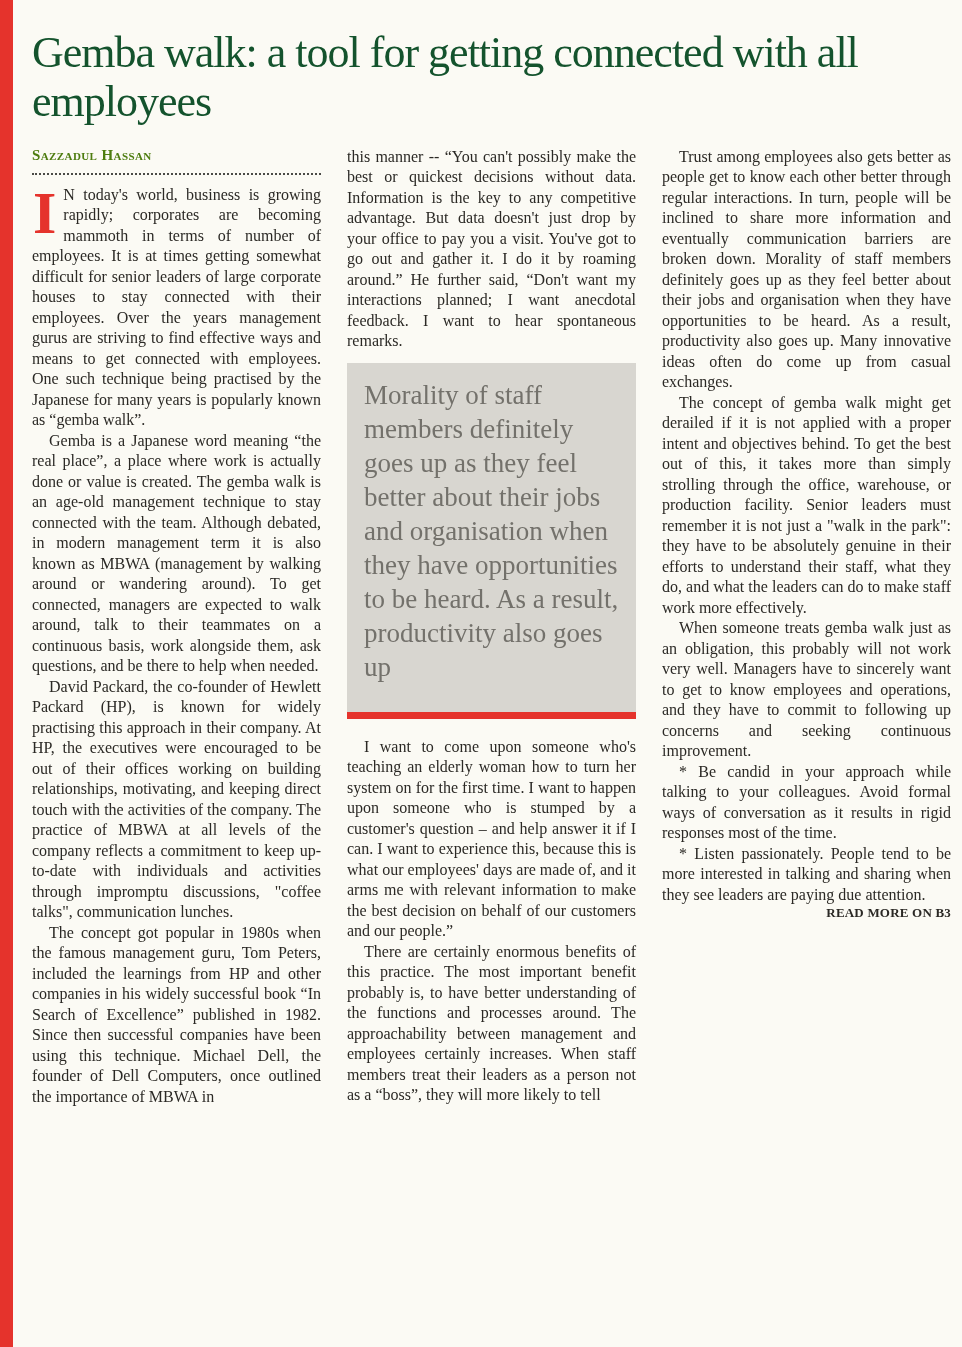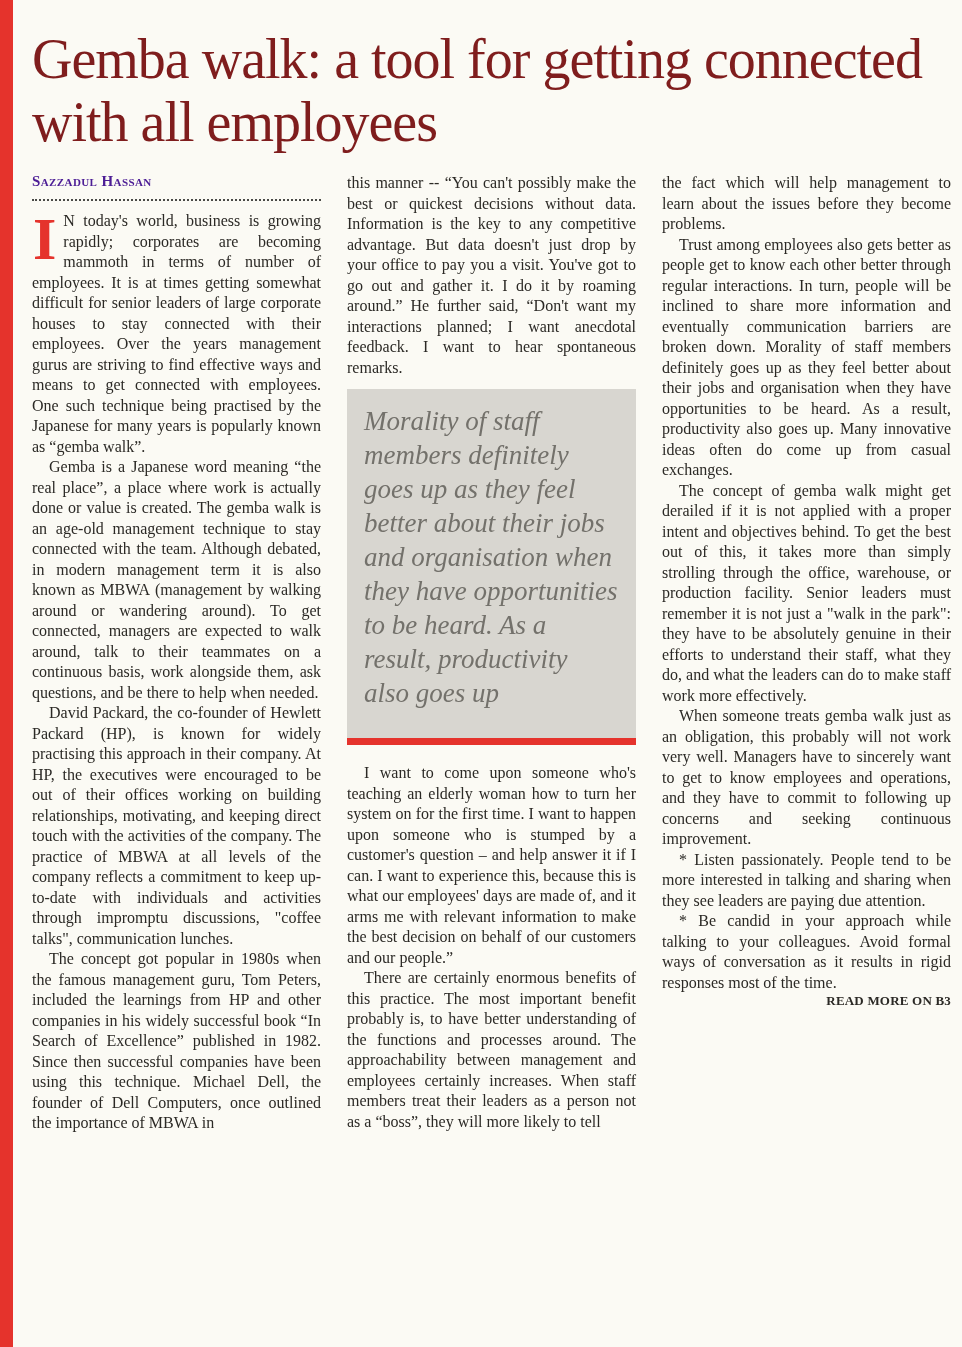"Gemba walk: a tool for" .headline { color: #7f1d1d -> #14532d; font-size: 56px -> 44px }
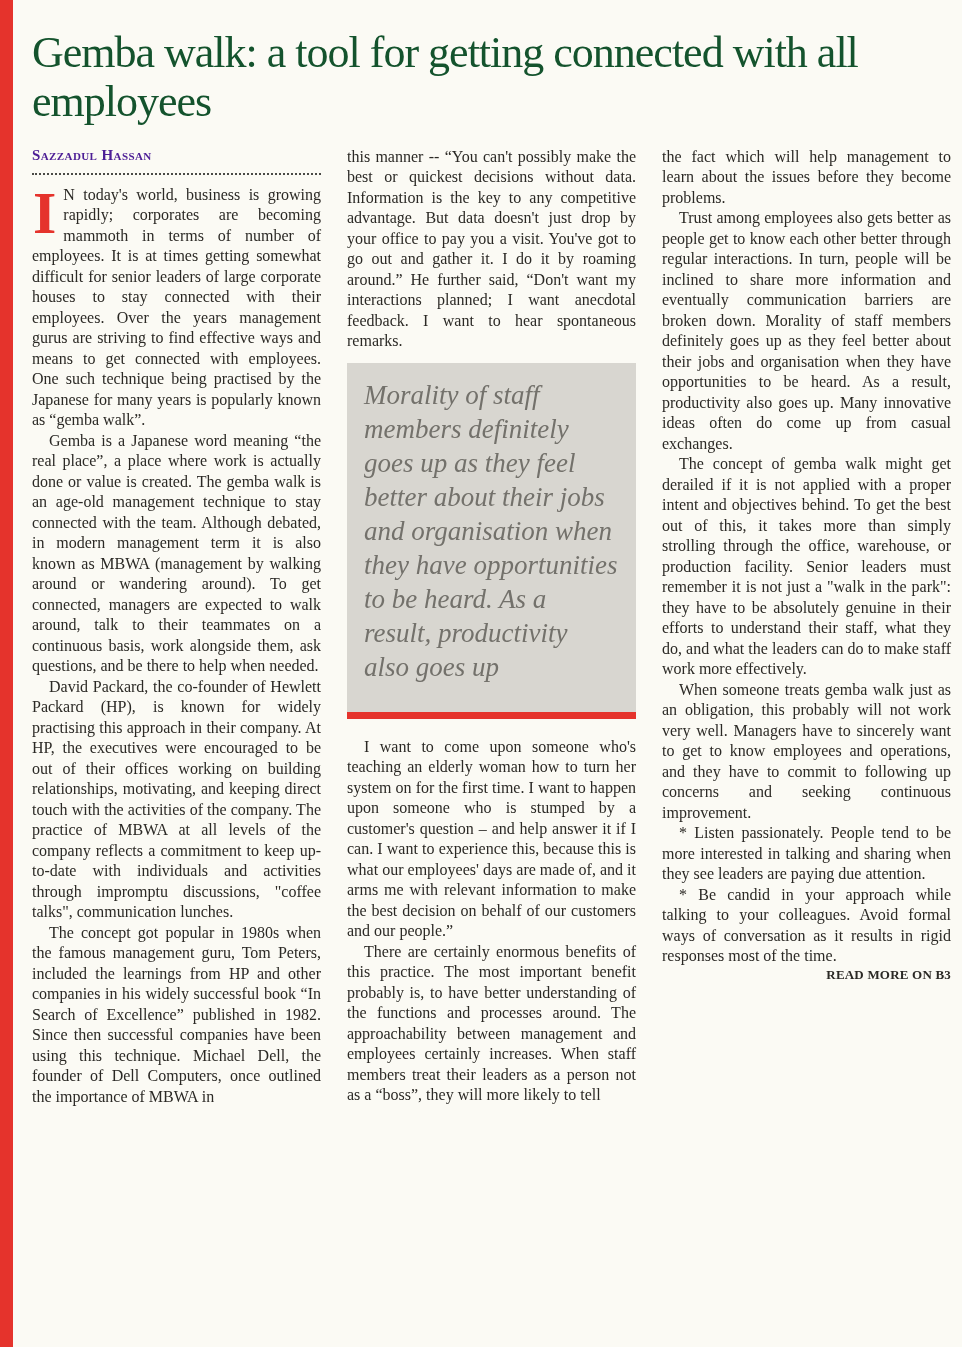"Sazzadul Hassan" .byline { color: #4c1d95 -> #4d7c0f }
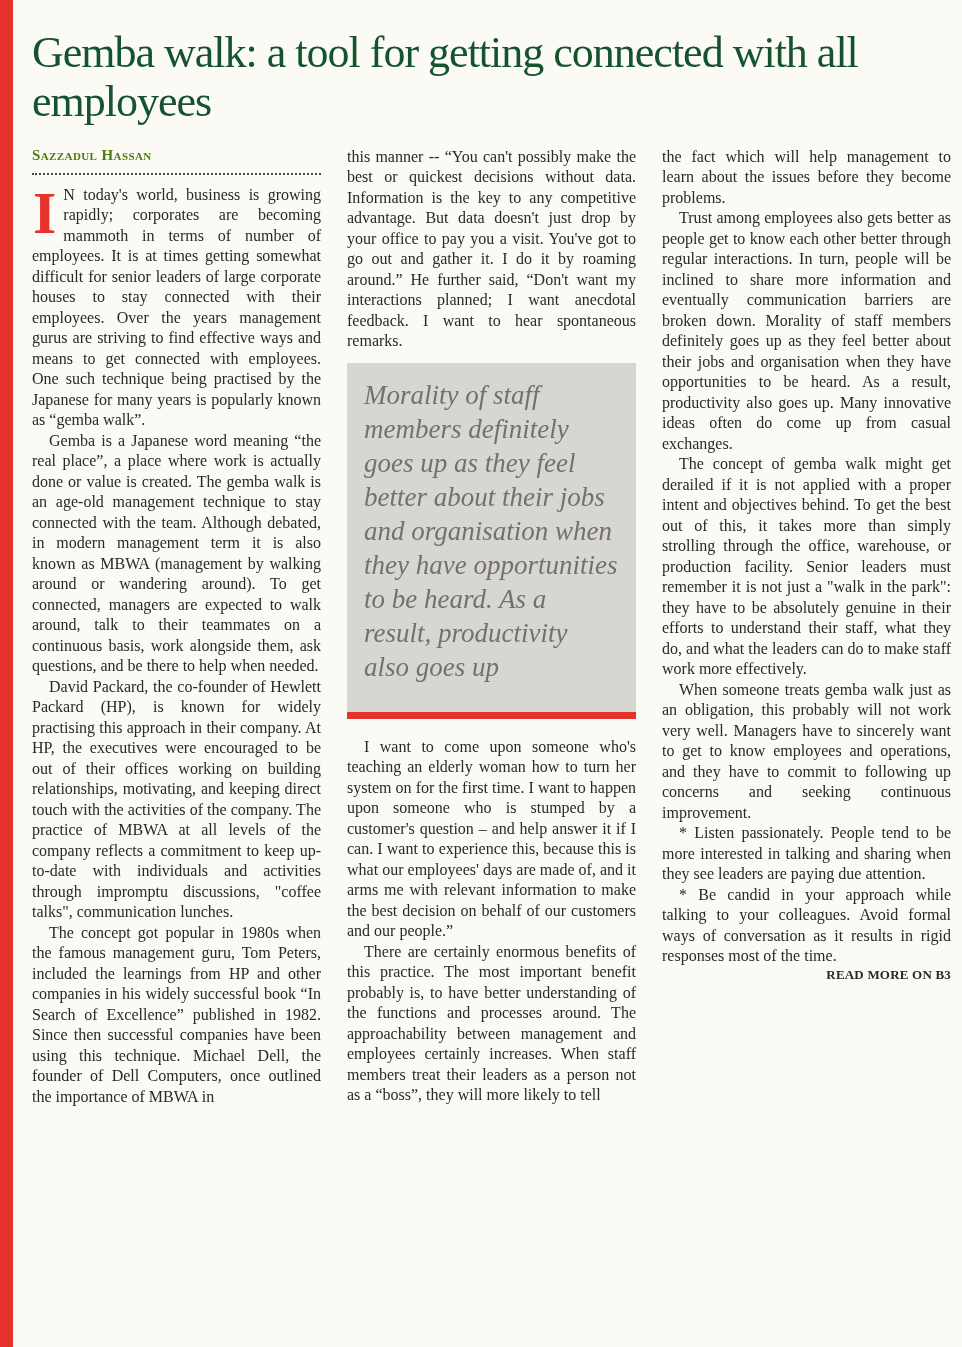"the fact which will help" p.para { html: <p>the fact which will help management to learn about the issues before they become problems.</p> -> none }
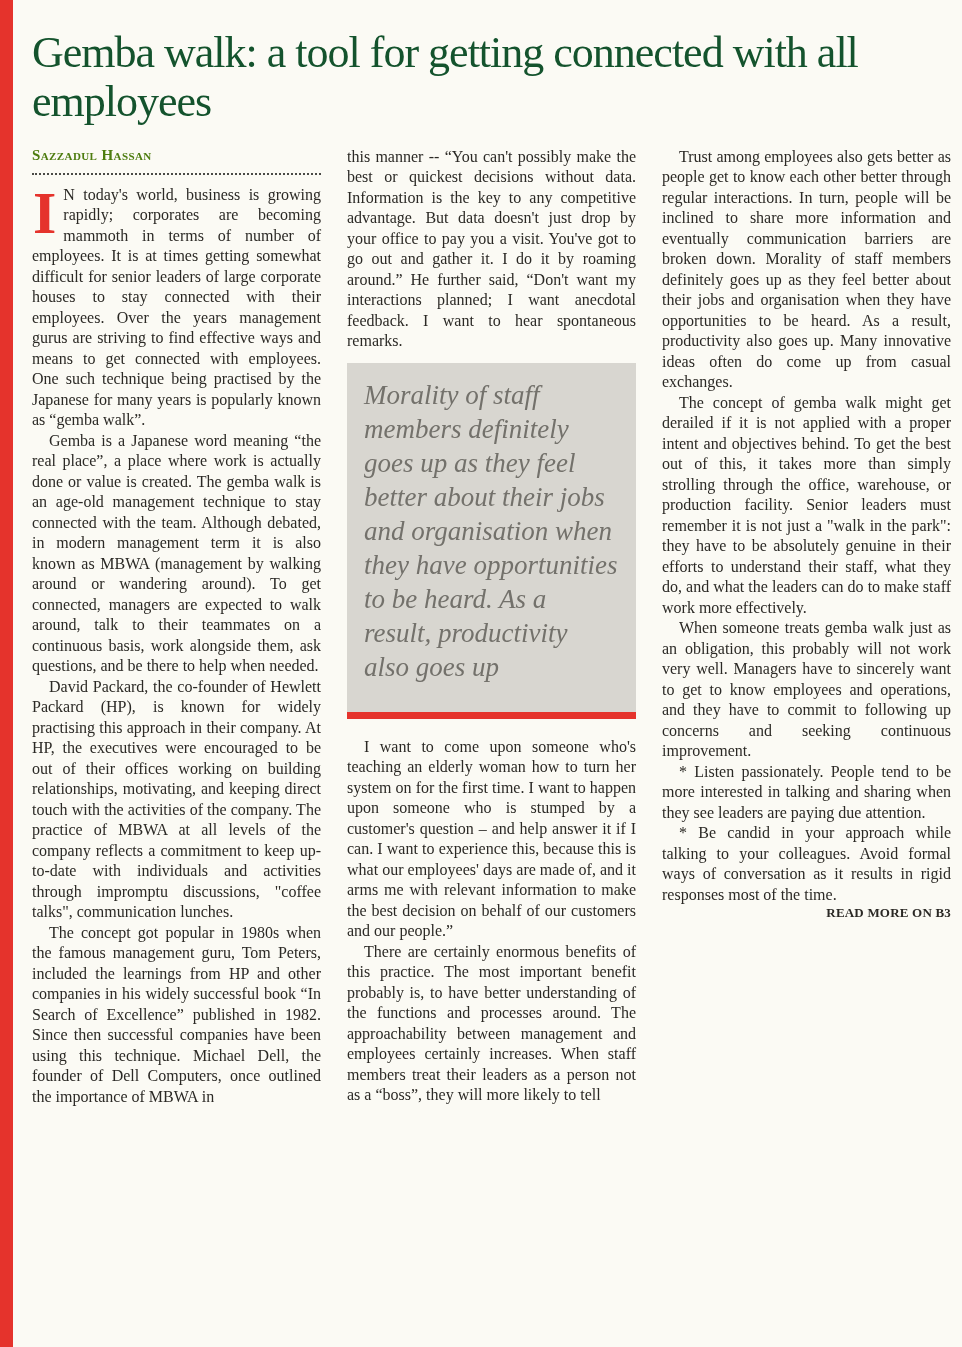"Morality of staff members definitely" .pull-quote-text { font-style: italic -> none }
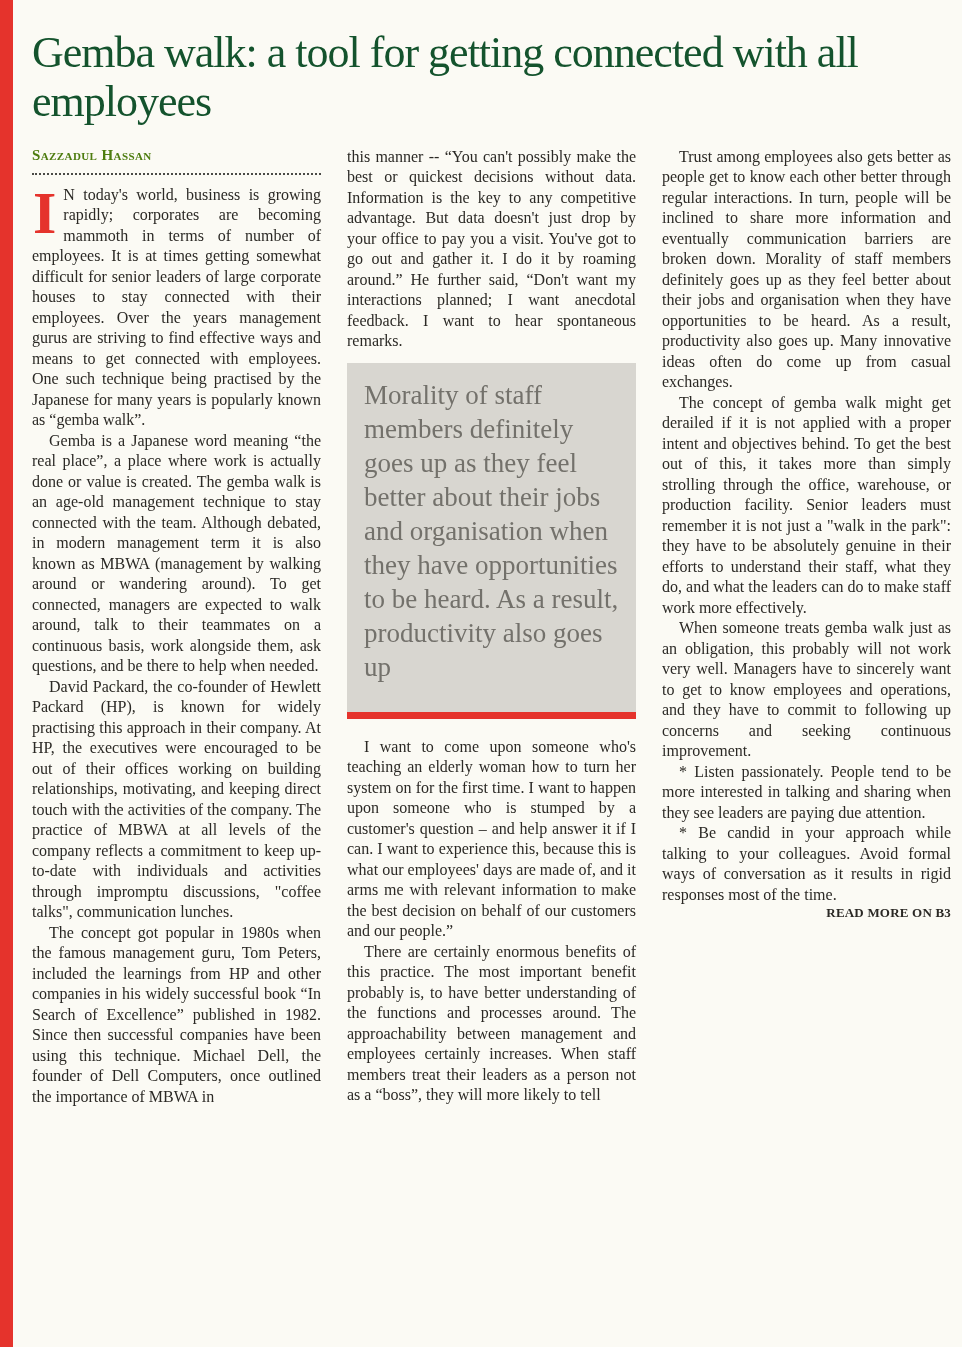"* Listen passionately. People tend" p.para { order: before "* Be candid in your" -> after "* Be candid in your" }
